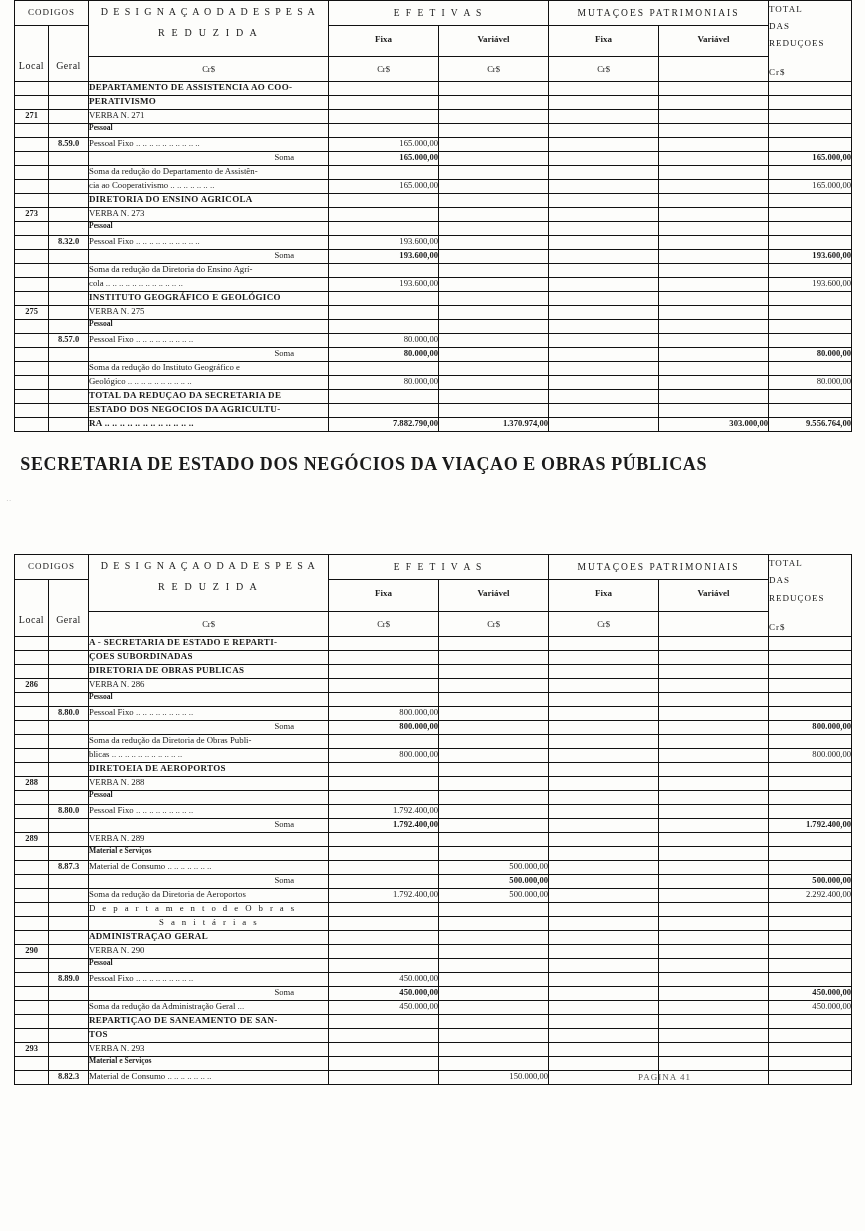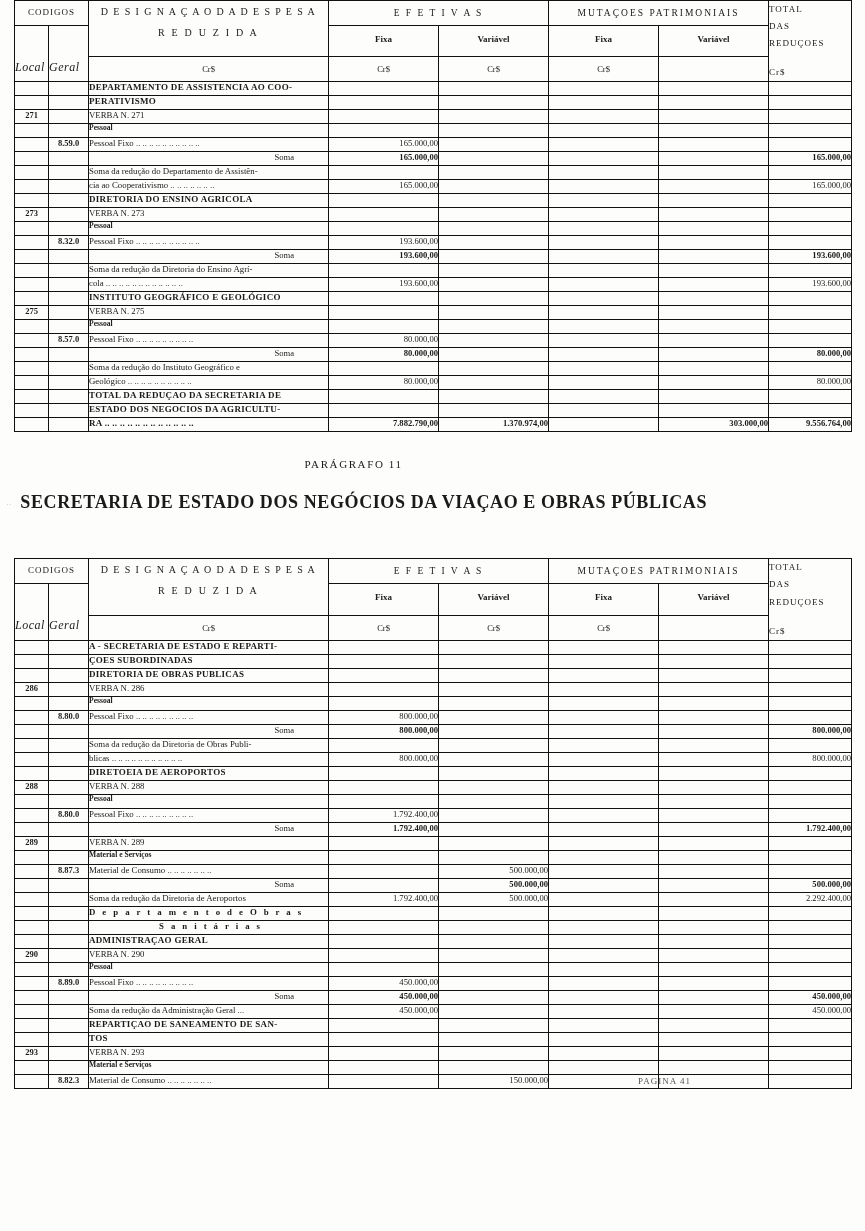"Local" .lg-inner { font-size: 12px -> 10px; font-style: italic -> none; text-align: none -> center }
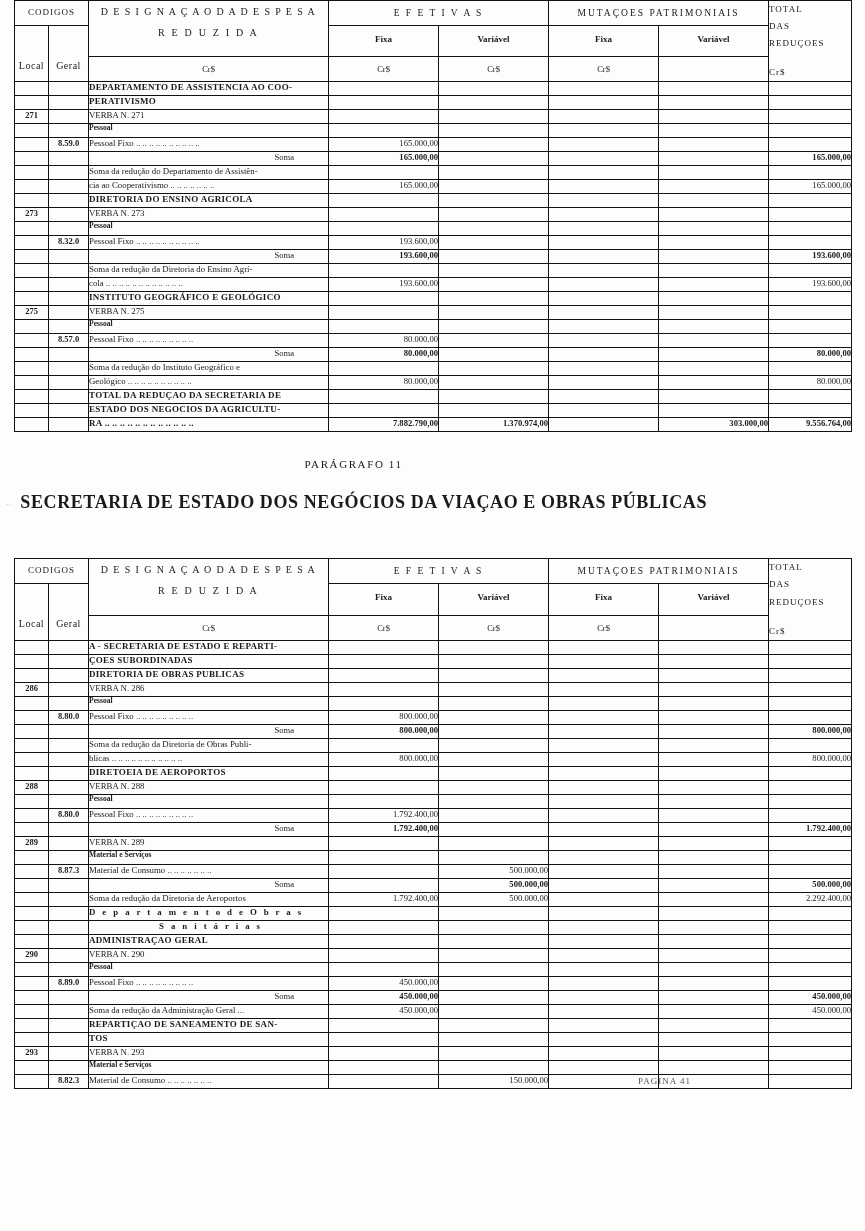"PARÁGRAFO 11" div.para { html: <div>PARÁGRAFO 11</div> -> none }
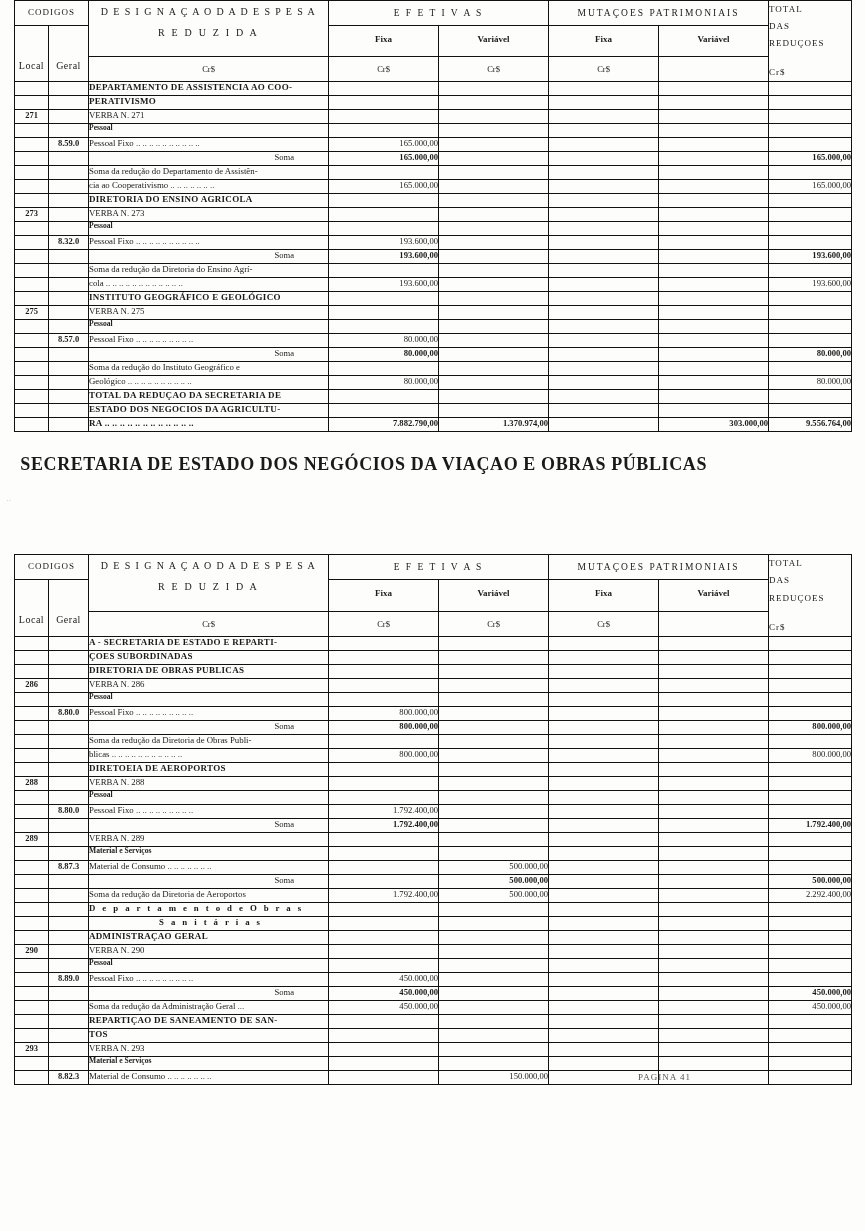"D e p a r" .spaced { font-weight: bold -> normal }
